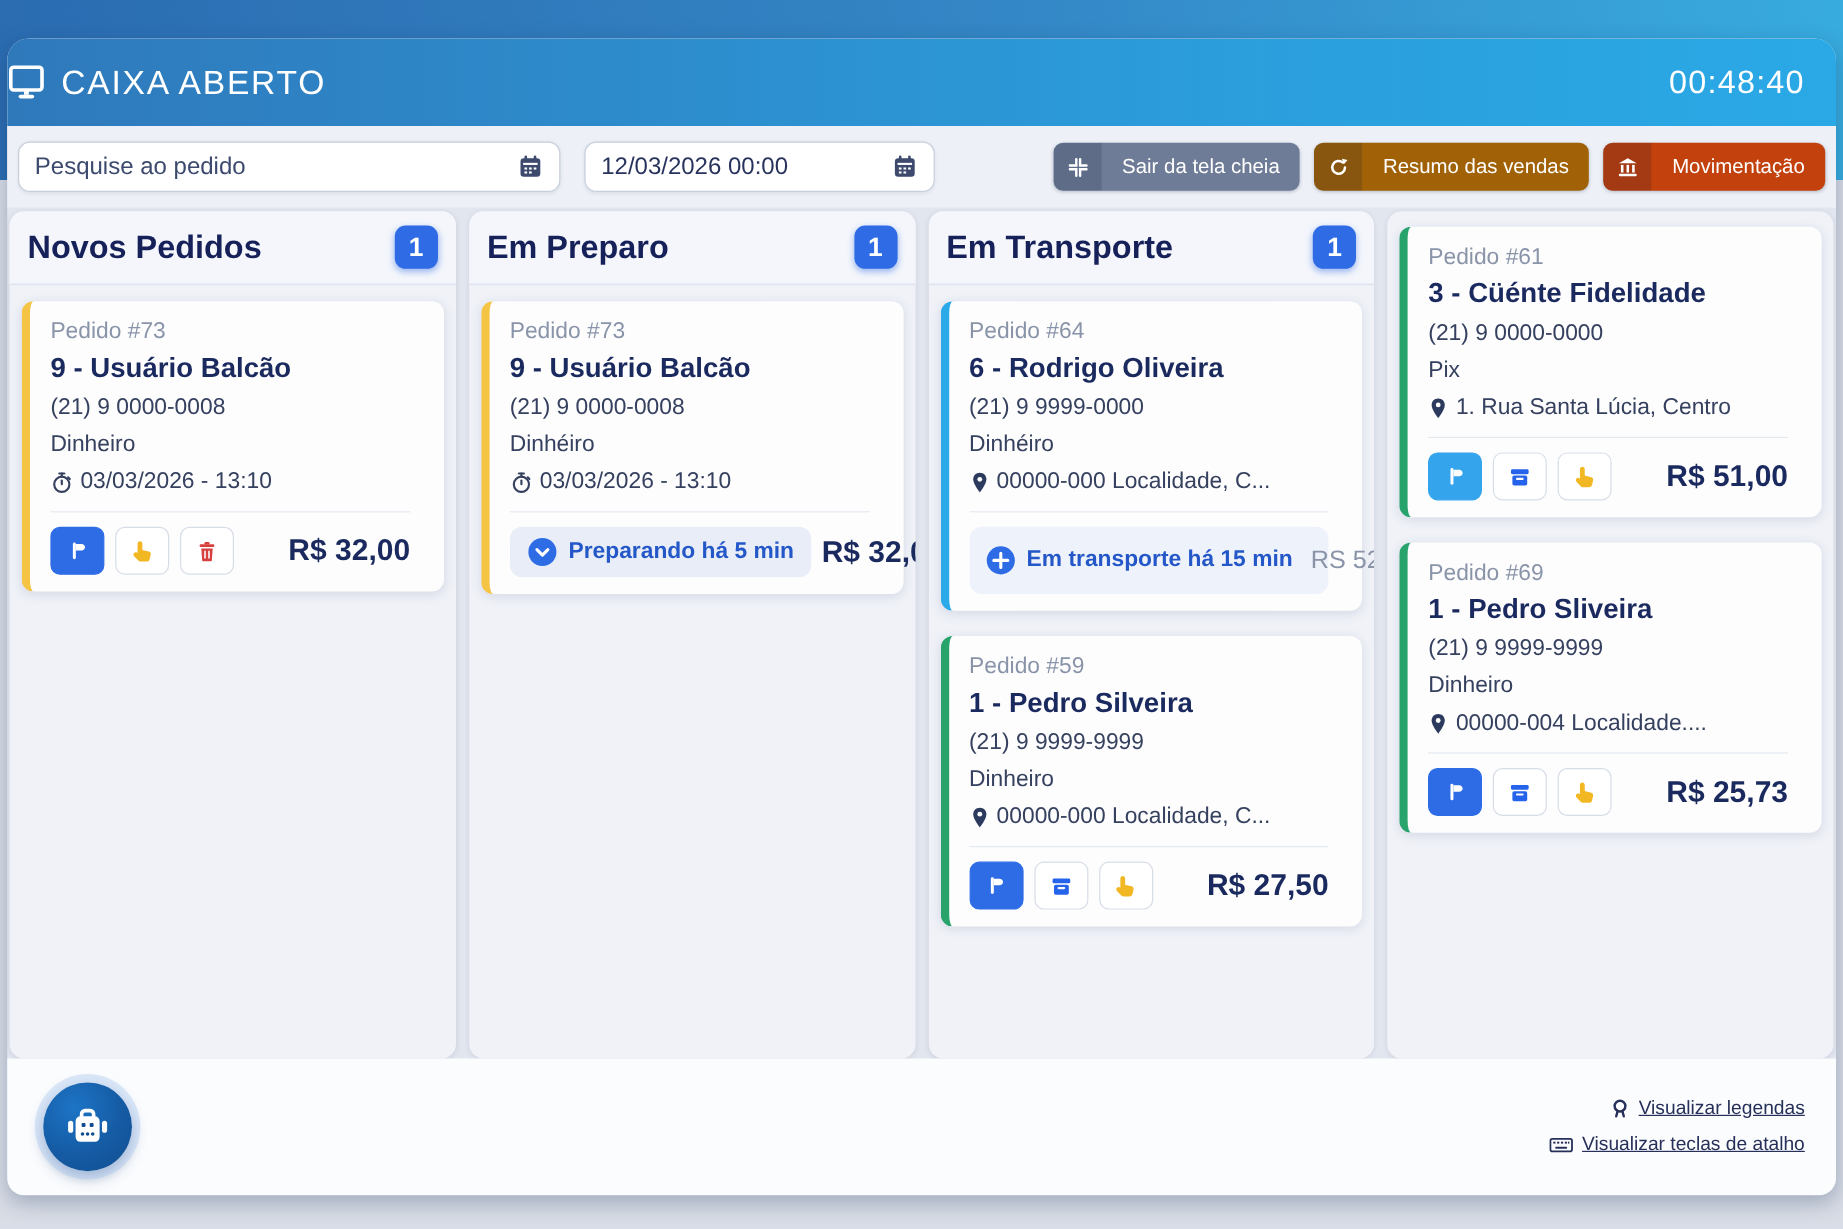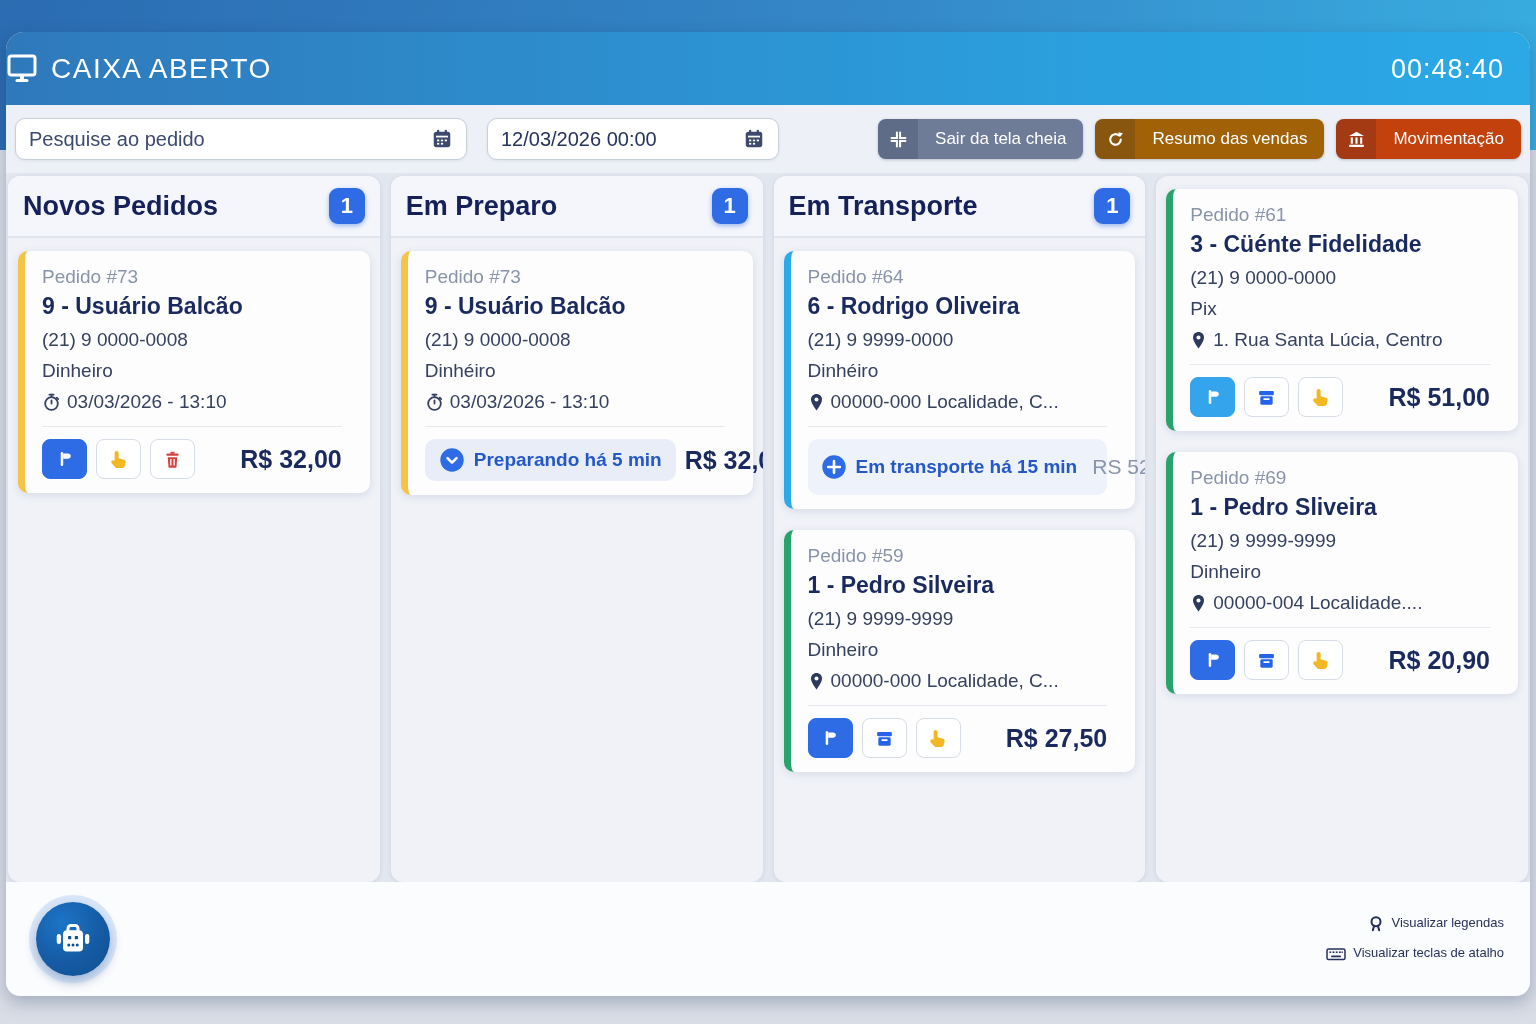"R$ 20,90" span.card-price { text: 20,90 -> 25,73 }
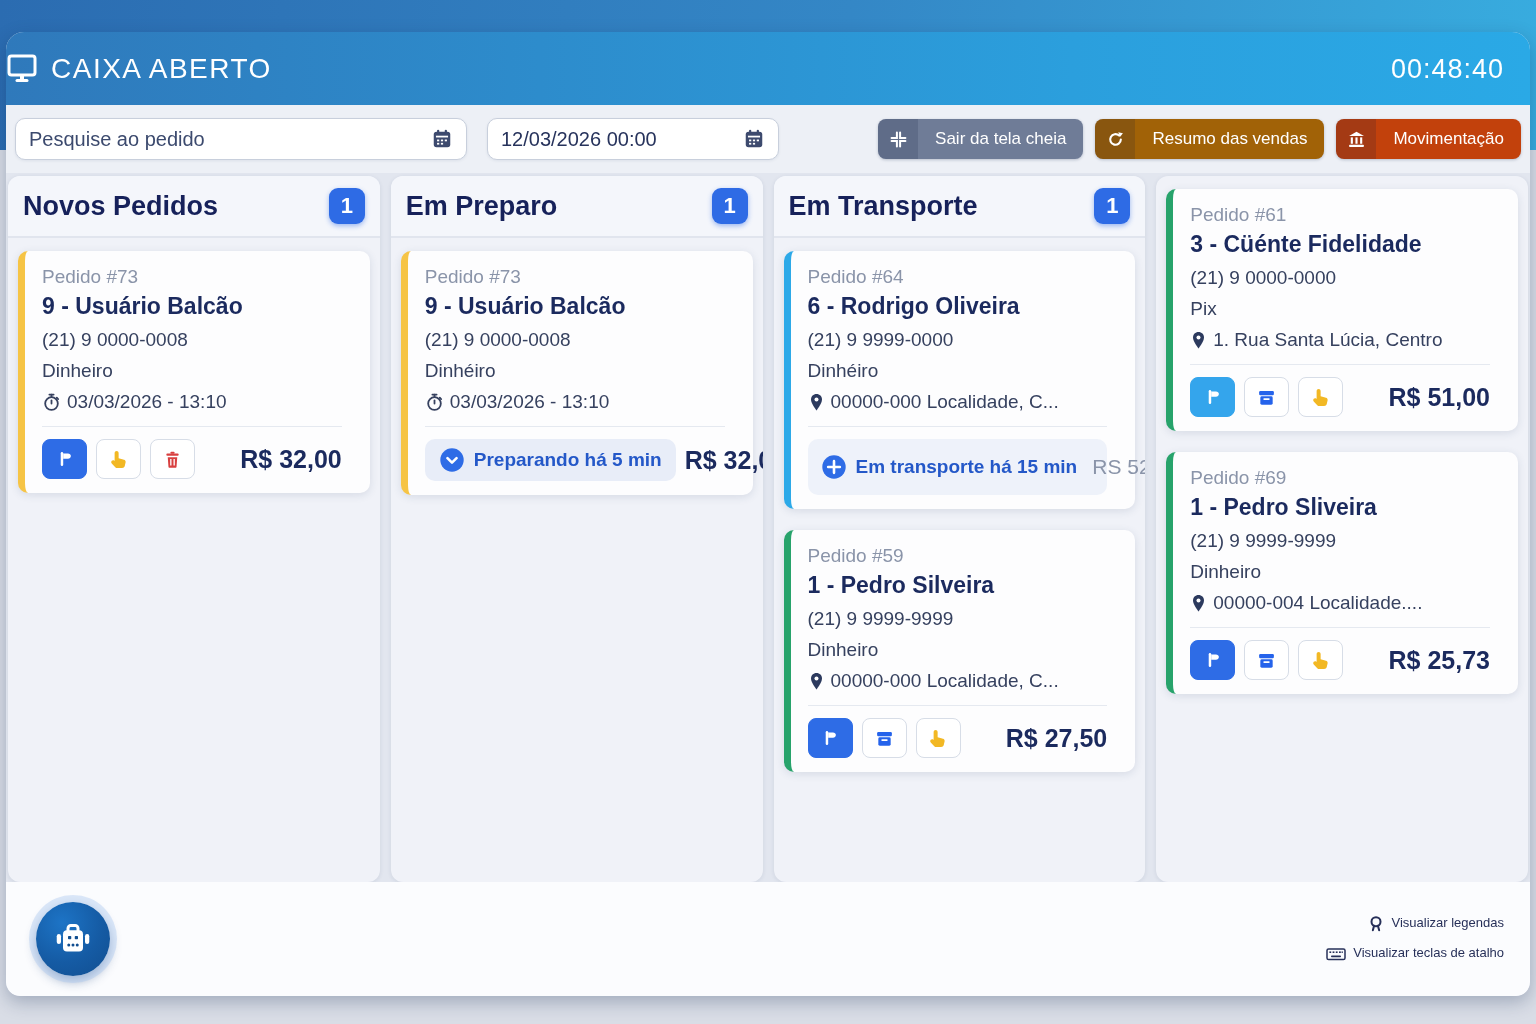"Visualizar legendas" .footer-link { align-items: none -> center; font-size: 13px -> 16px; text-decoration: none -> underline }
